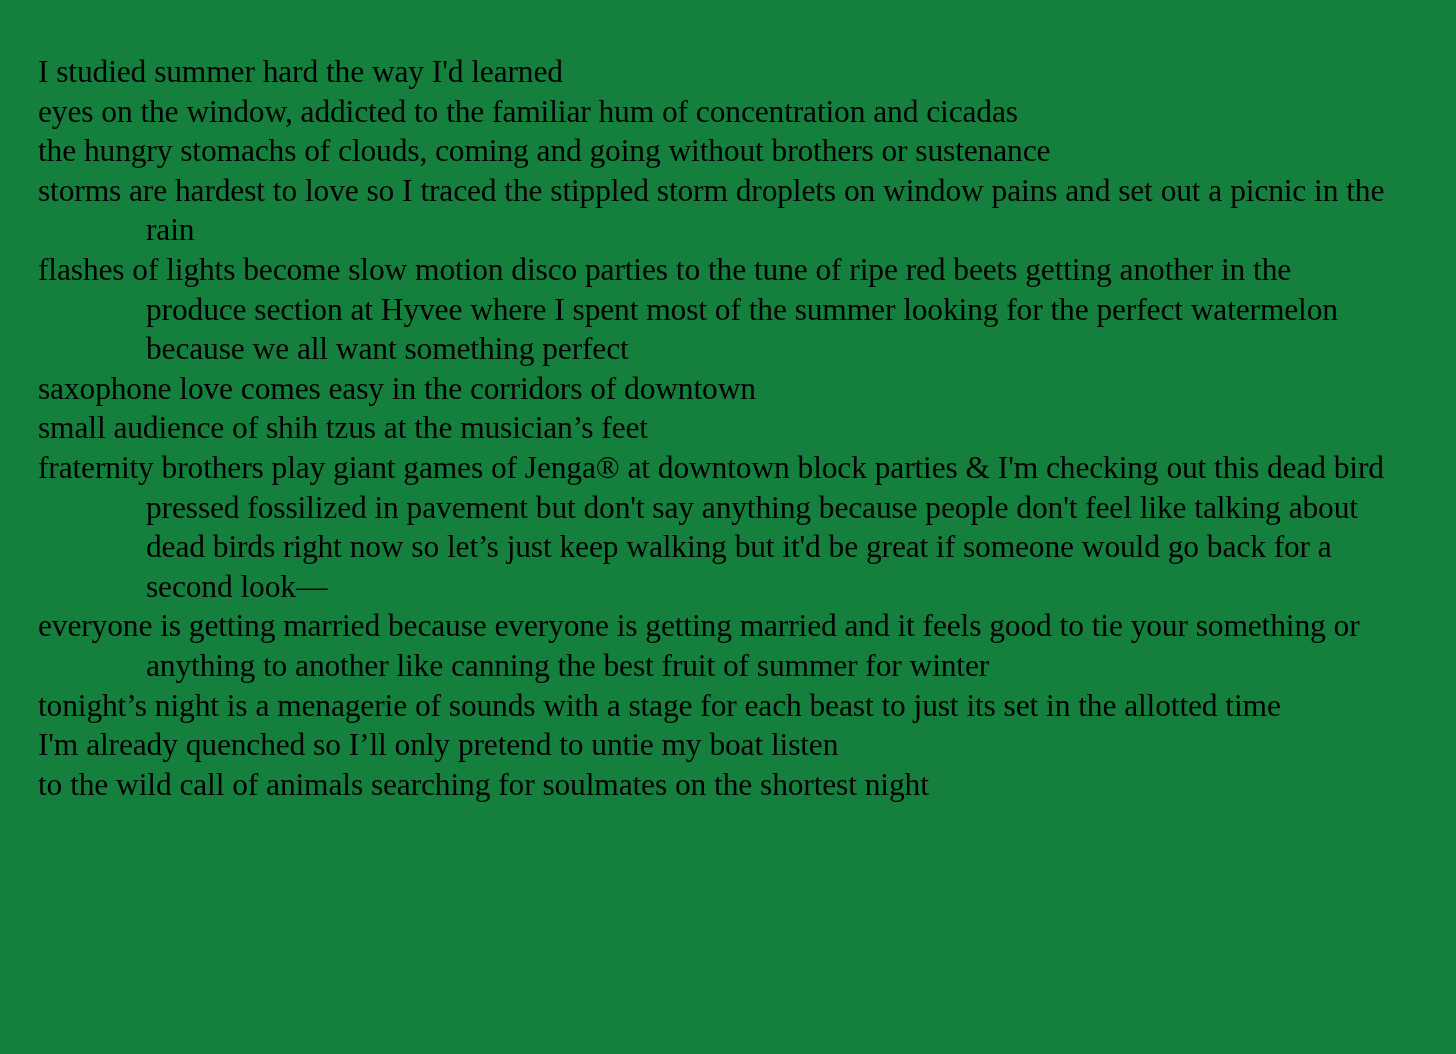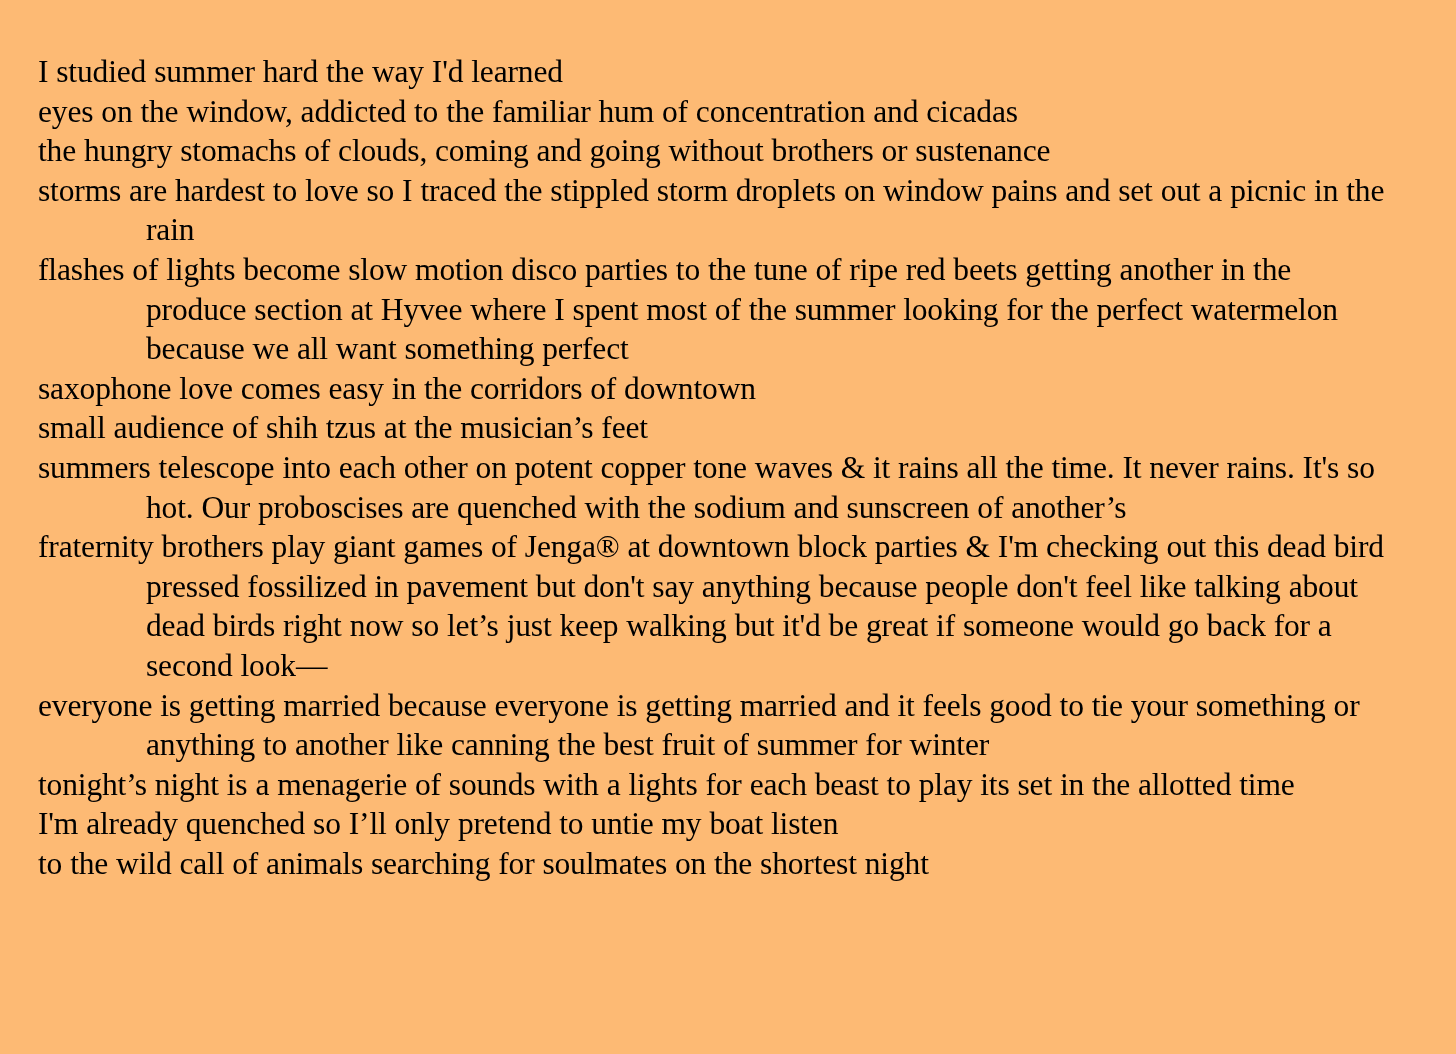"I studied summer hard the" .page { background: #fdba74 -> #15803d }
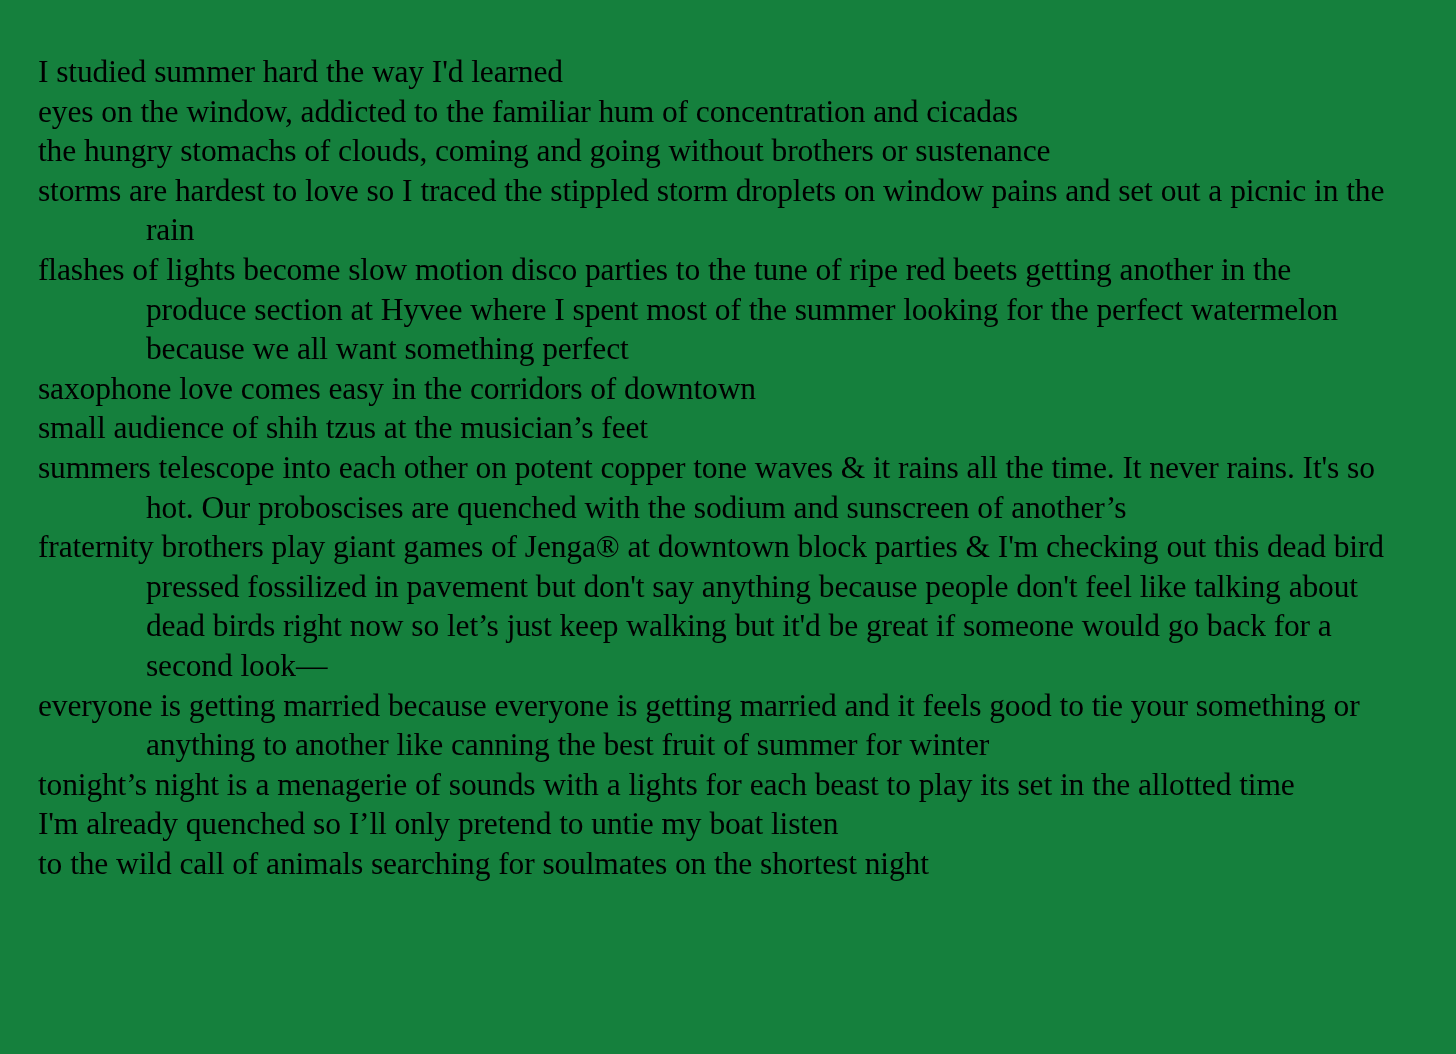"summers telescope into each other" p.verse { html: <p>summers telescope into each other on potent copper tone waves &amp; it rains all the time. It never rains. It's so hot. Our proboscises are quenched with the sodium and sunscreen of another’s</p> -> none }
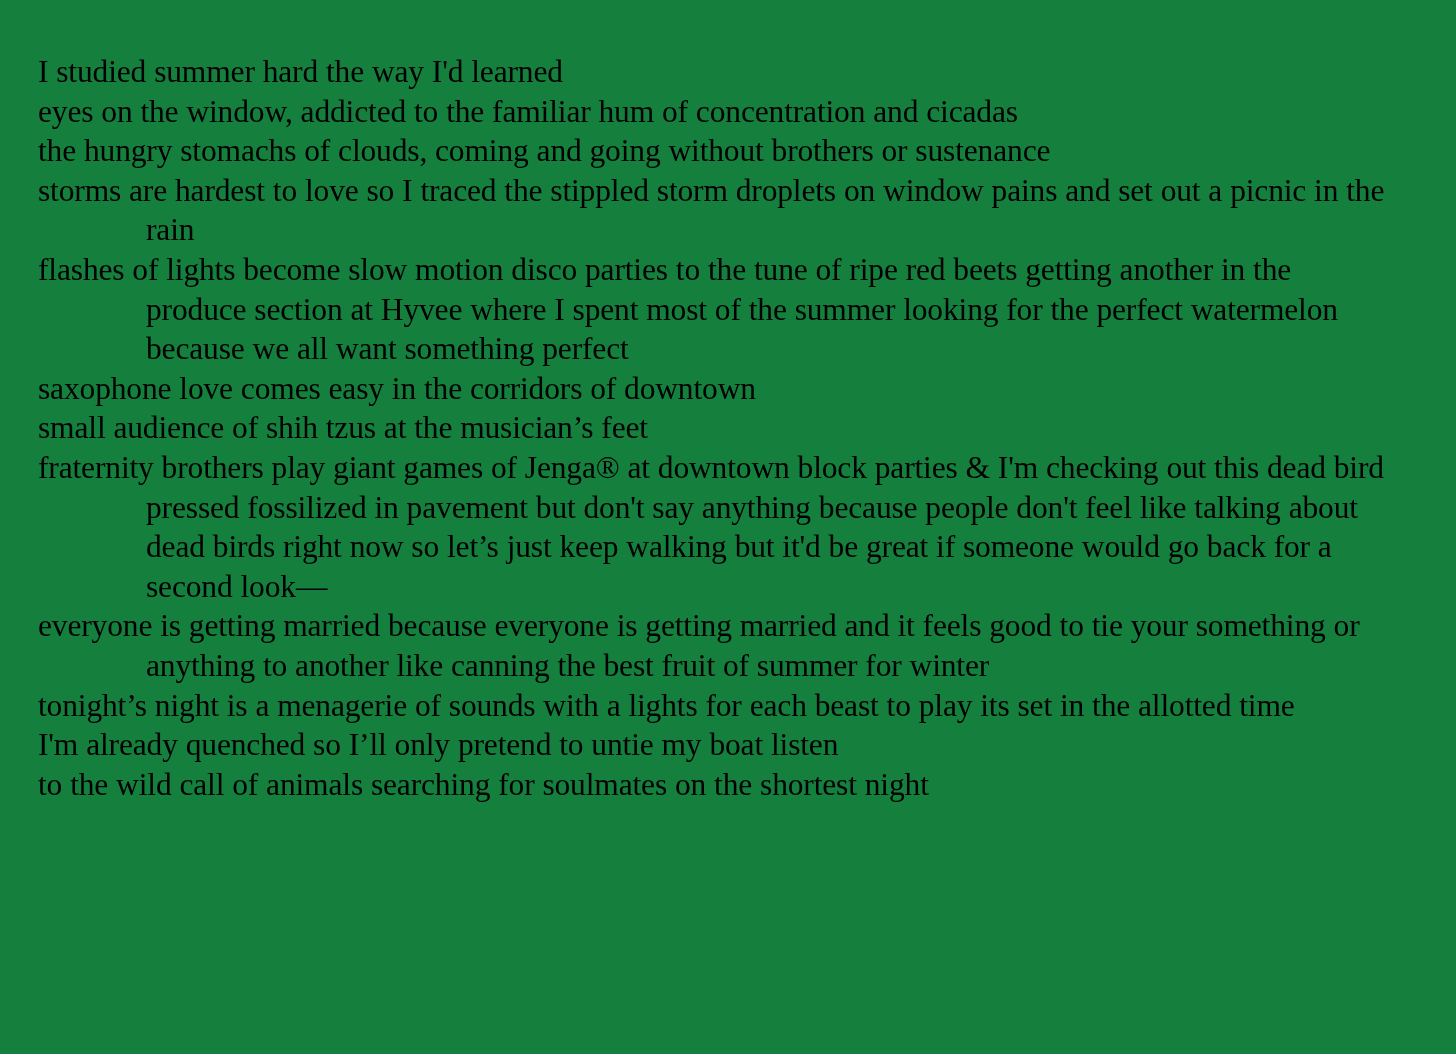"tonight’s night is a menagerie" p.verse { text: lights for each beast to play -> stage for each beast to just }
